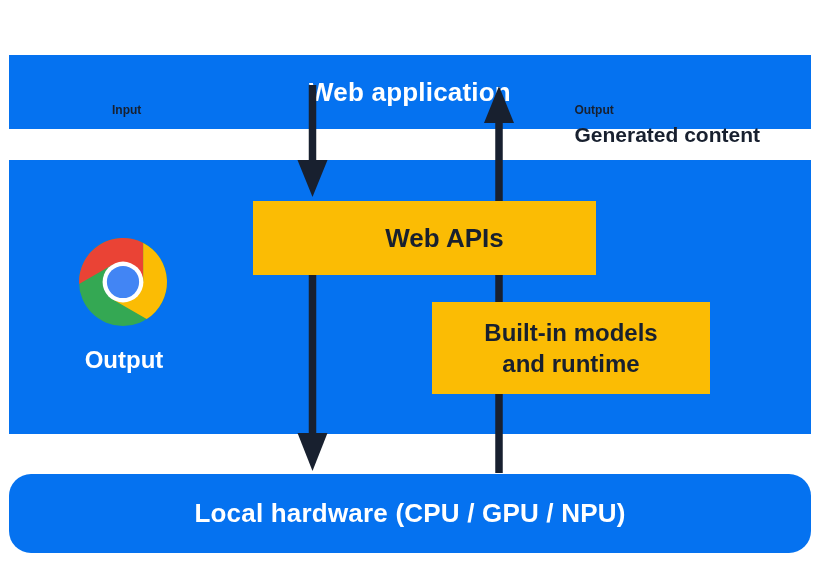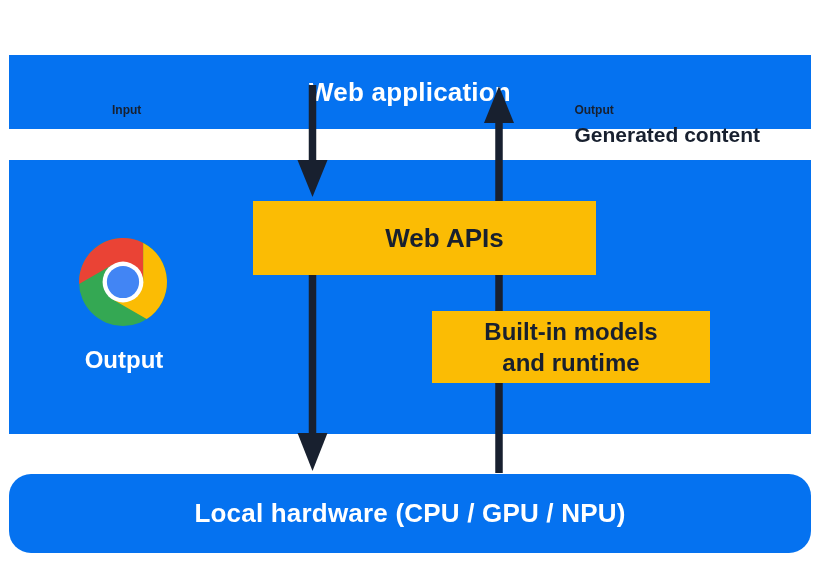"Built-in models" #builtin-box { height: 72px -> 92px; top: 311px -> 302px }
